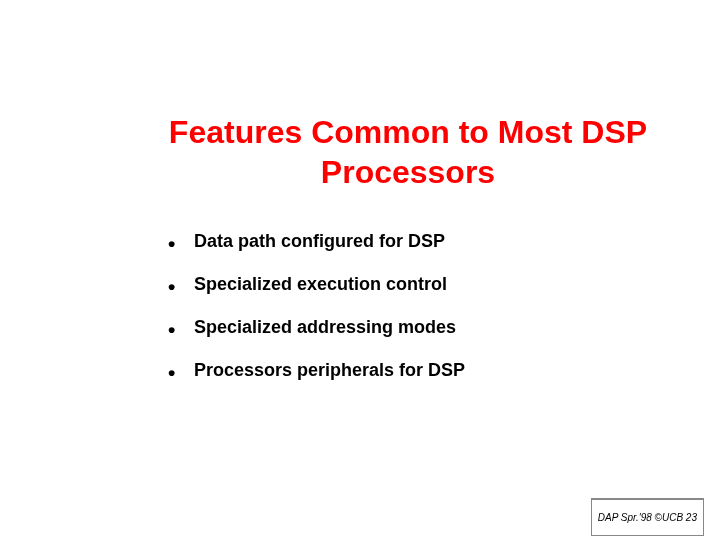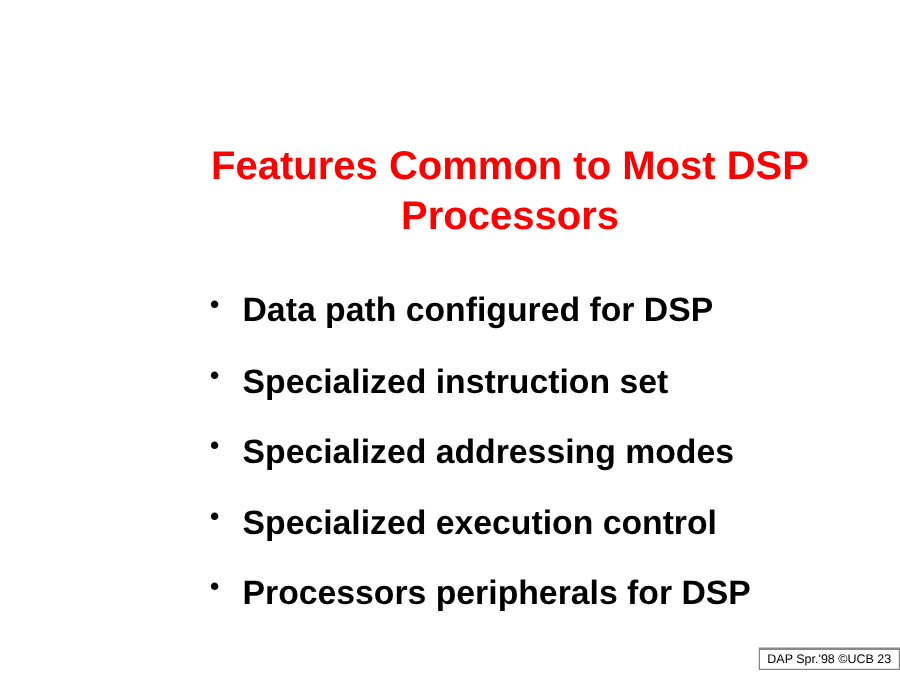"Data path configured for DSP" .bullets li { font-size: 27px -> 18px }
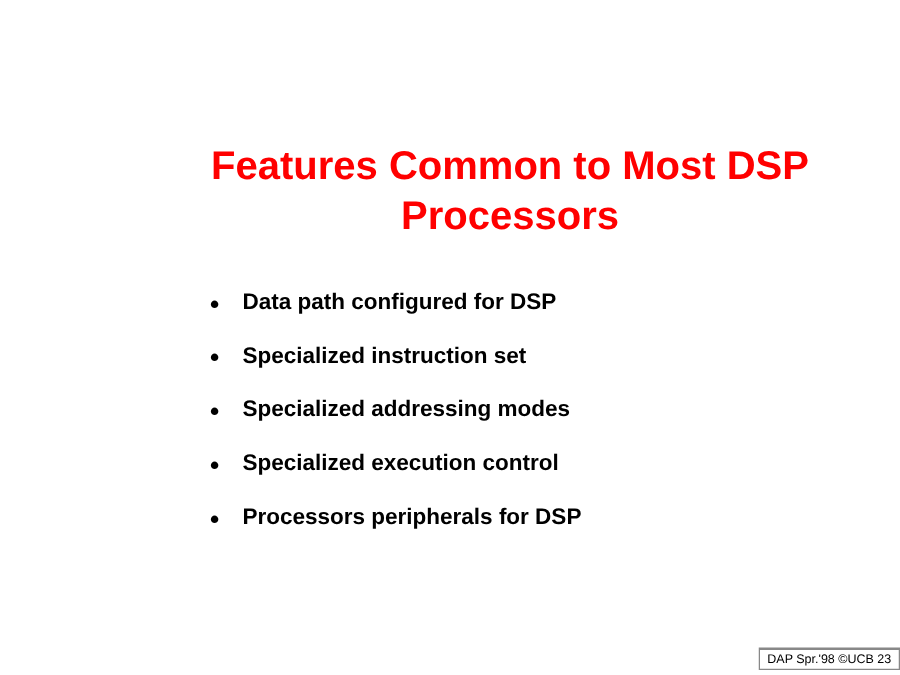"Specialized instruction set" li { html: <li>Specialized instruction set</li> -> none }
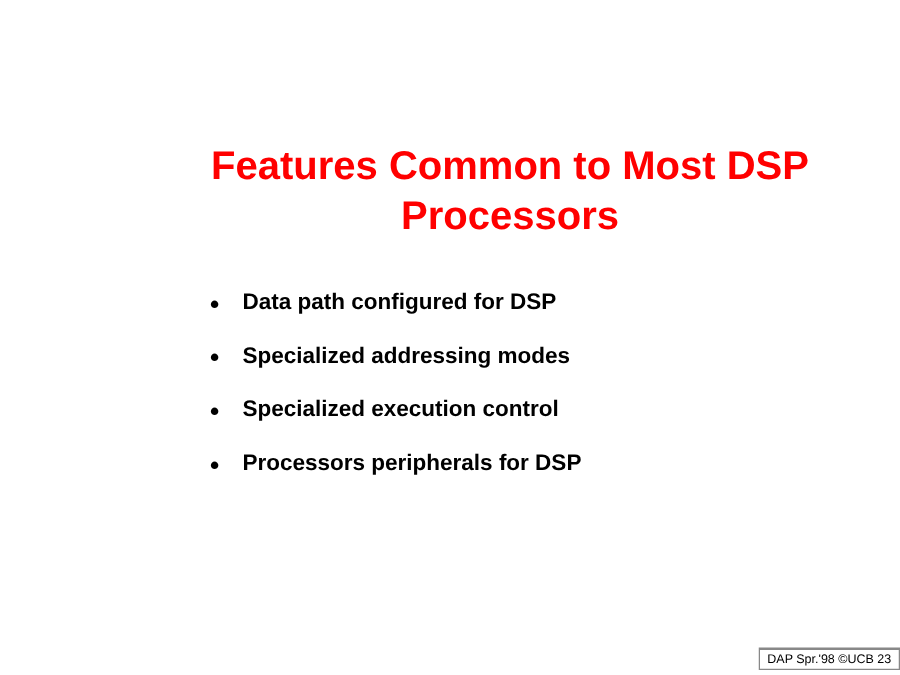"Specialized addressing modes" li { order: before "Specialized execution control" -> after "Specialized execution control" }
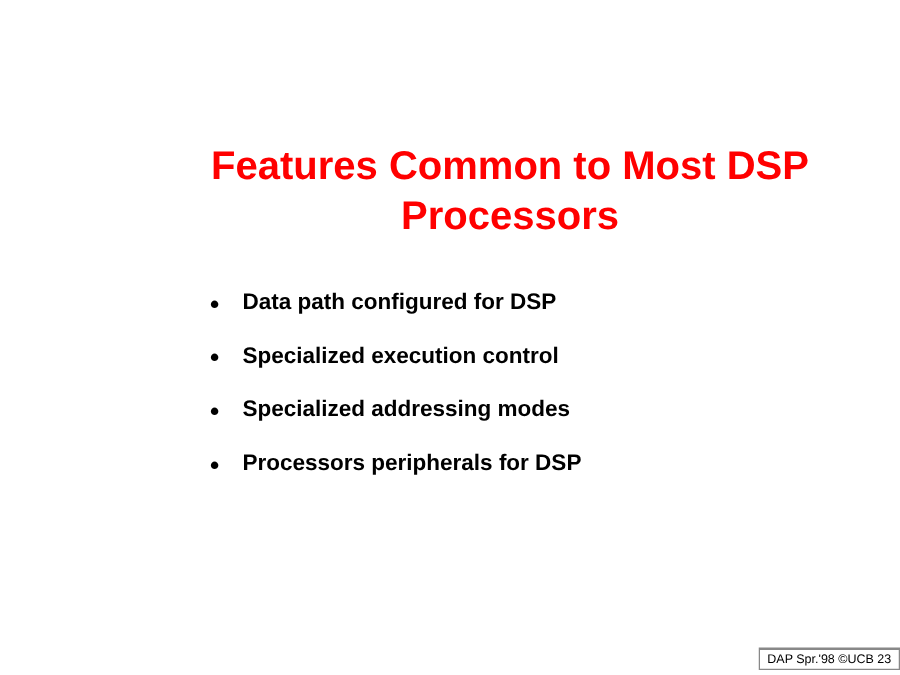"DAP Spr.'98 ©UCB 23" .footer { font-style: none -> italic; padding: 2px 6px -> 12px 6px; right: 16px -> 32px }
